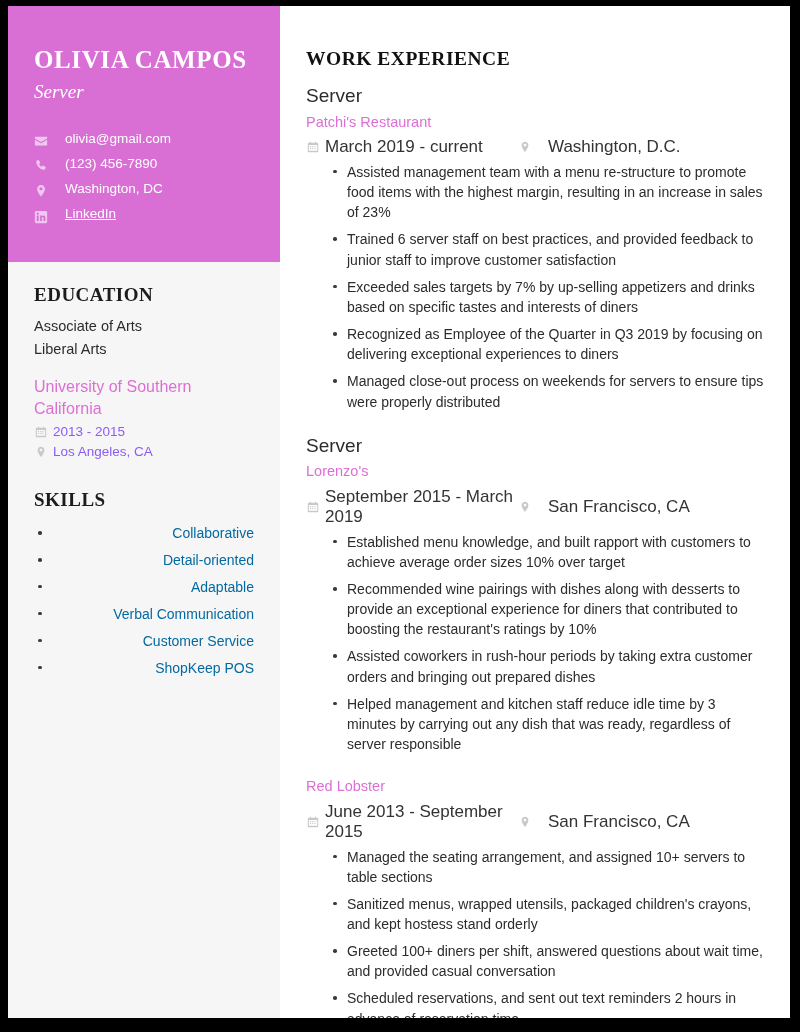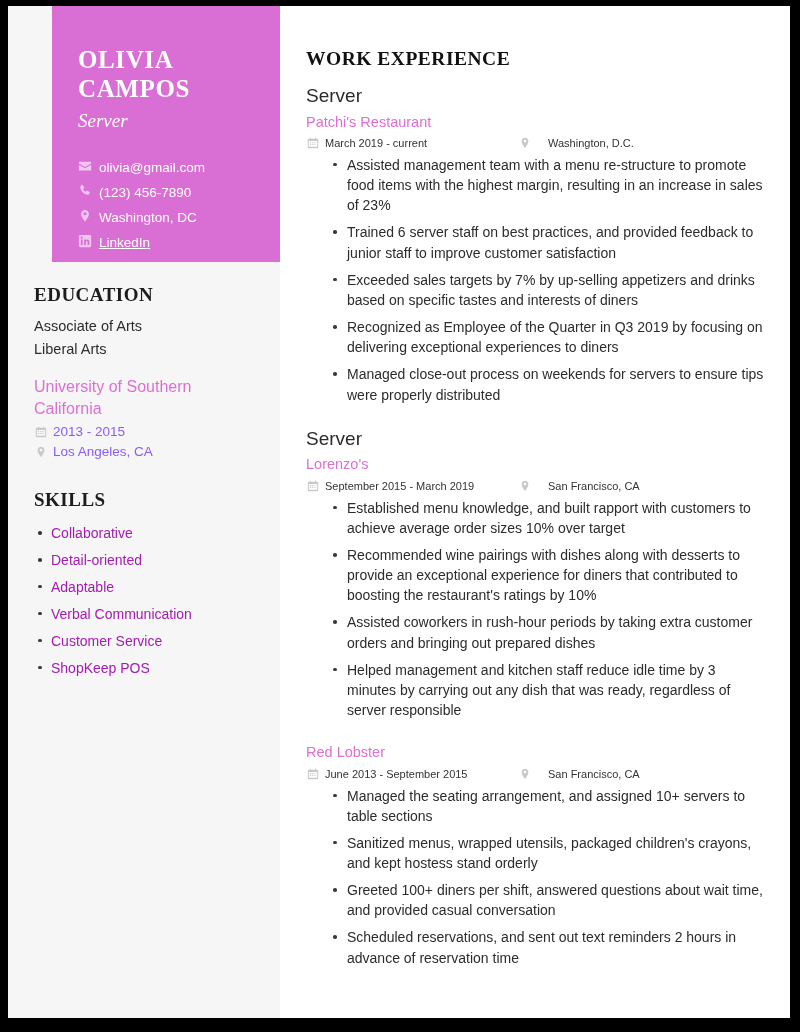"OLIVIA CAMPOS" .sb-header { margin-left: 44px -> none }
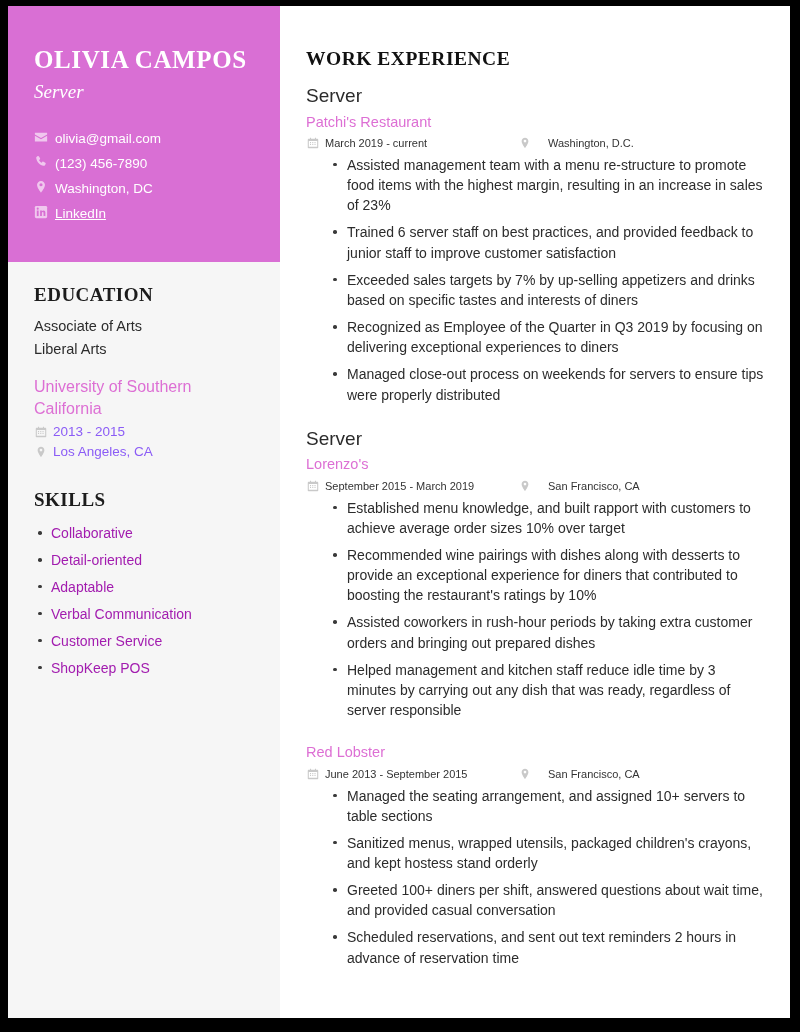"olivia@gmail.com" .contact-row { align-items: flex-start -> flex-end; gap: 7px -> 17px }
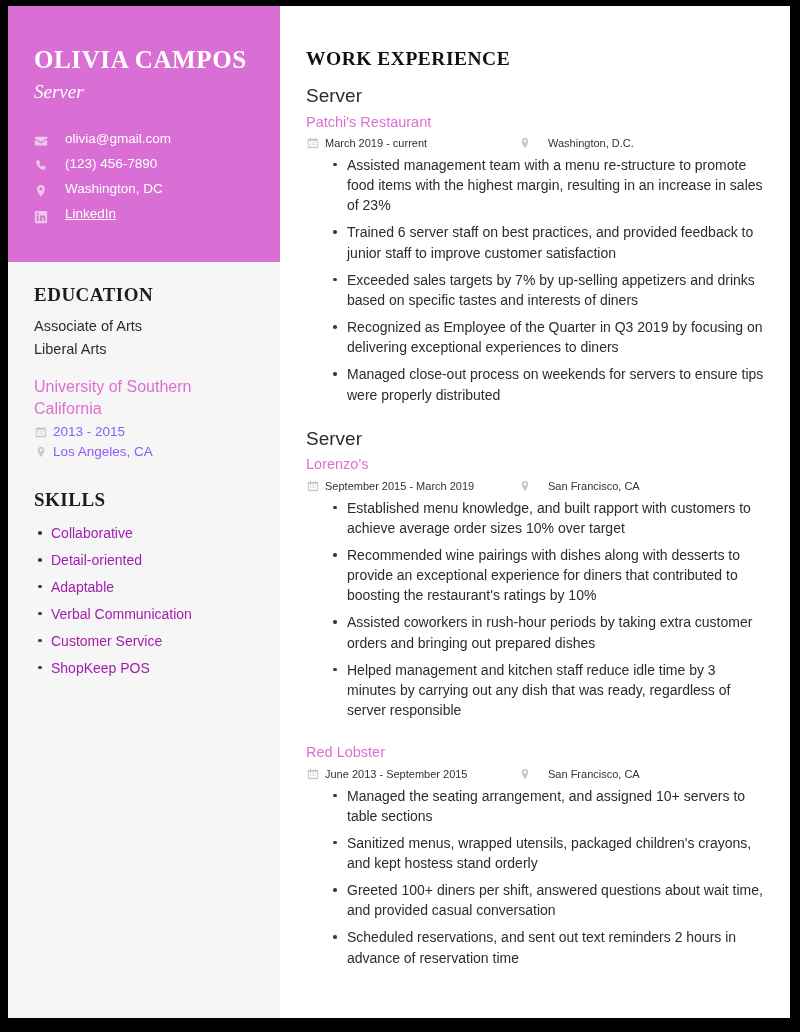"March 2019 - current" .job-meta { font-size: 11px -> 17px }
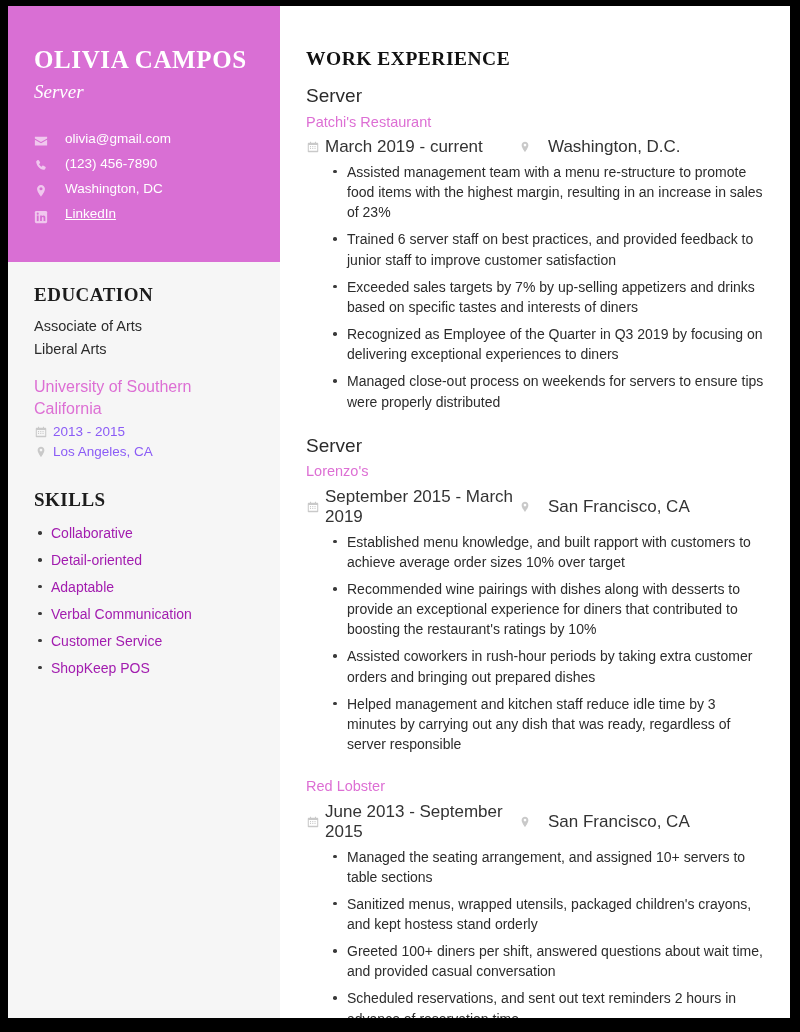"Collaborative" ul.skills li { color: #a21caf -> #0369a1; text-align: none -> right }
